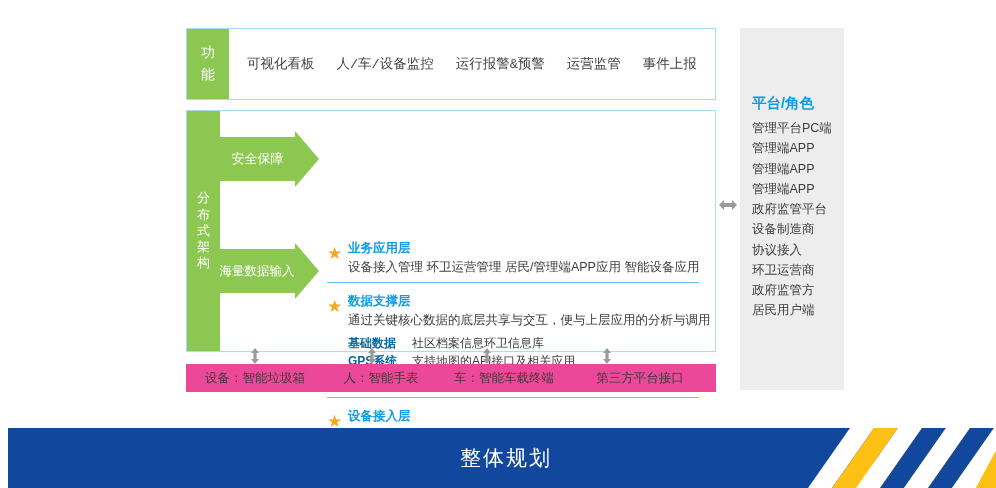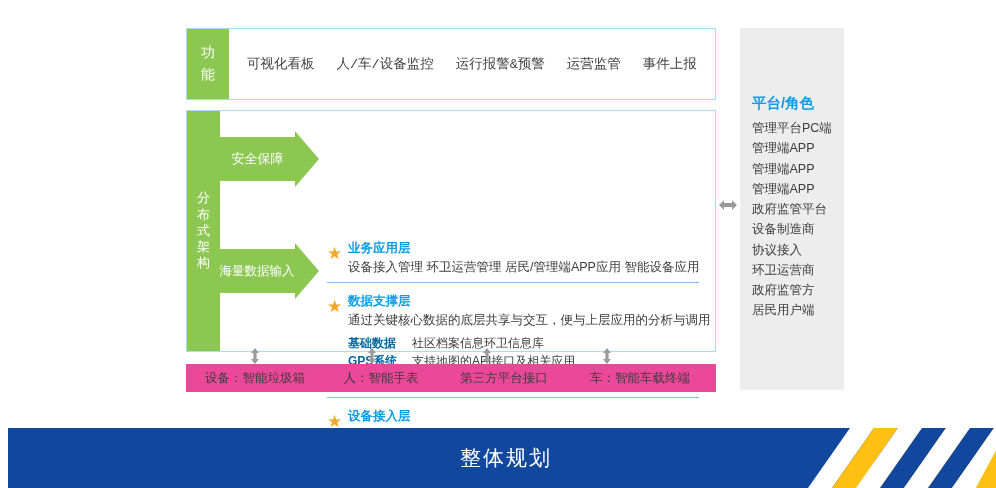"第三方平台接口" div.device-item { order: before "车：智能车载终端" -> after "车：智能车载终端" }
